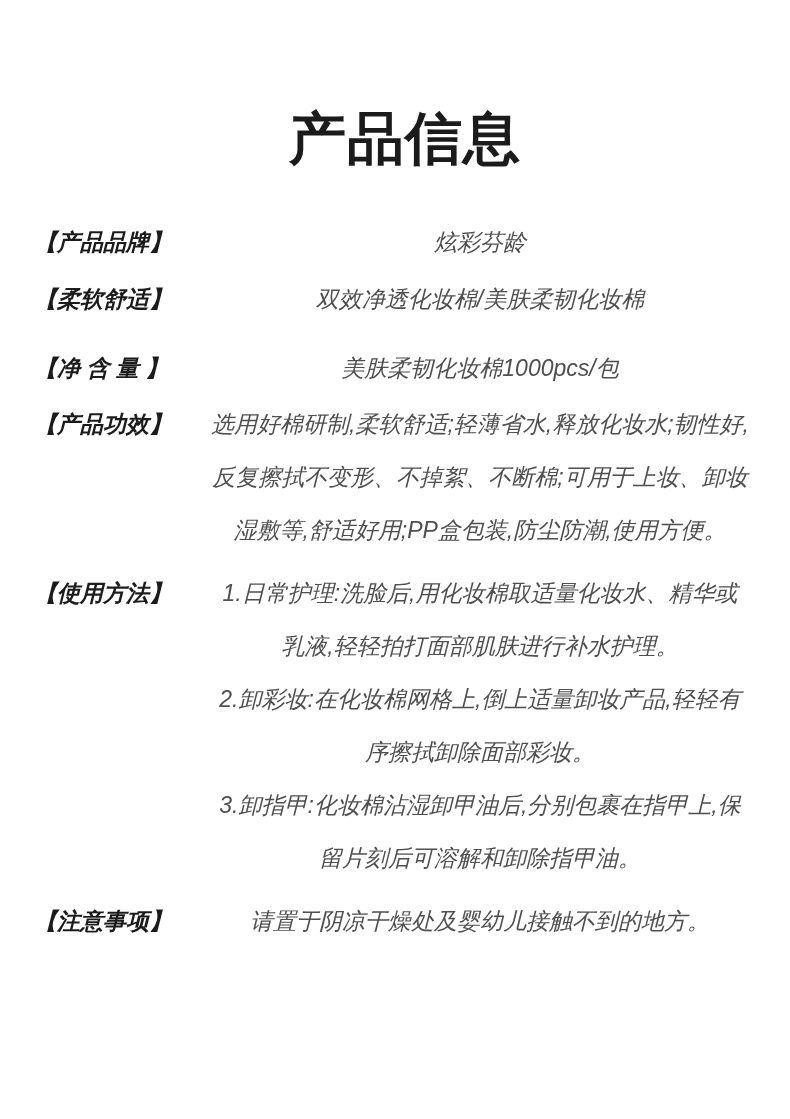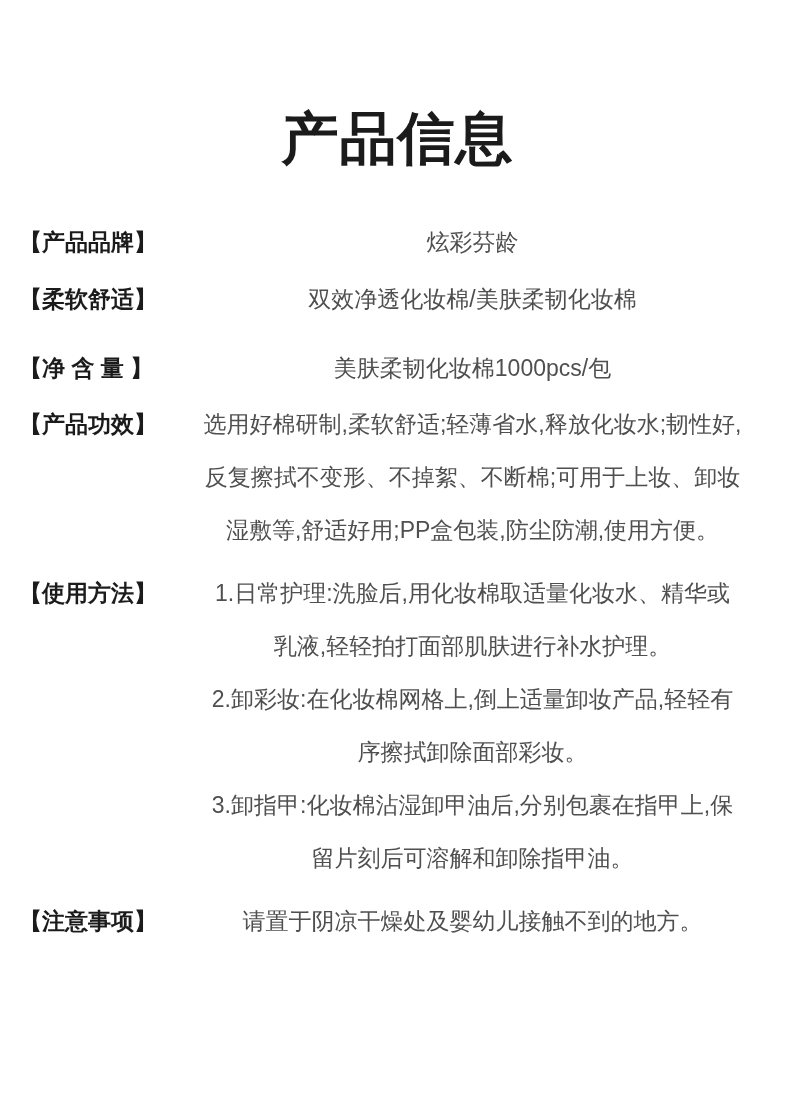"产品信息" .page { padding: 104px 14px 0 19px -> 104px 14px 0 34px }
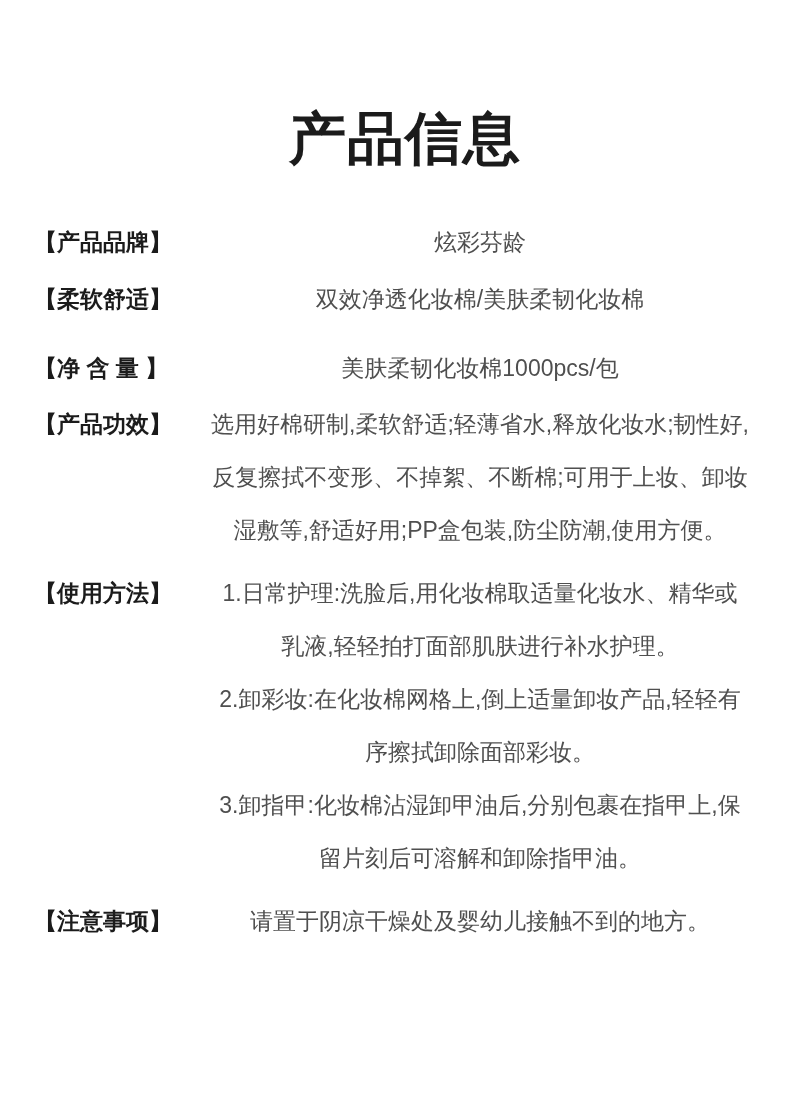"【产品品牌】" .sections { font-style: none -> italic }
